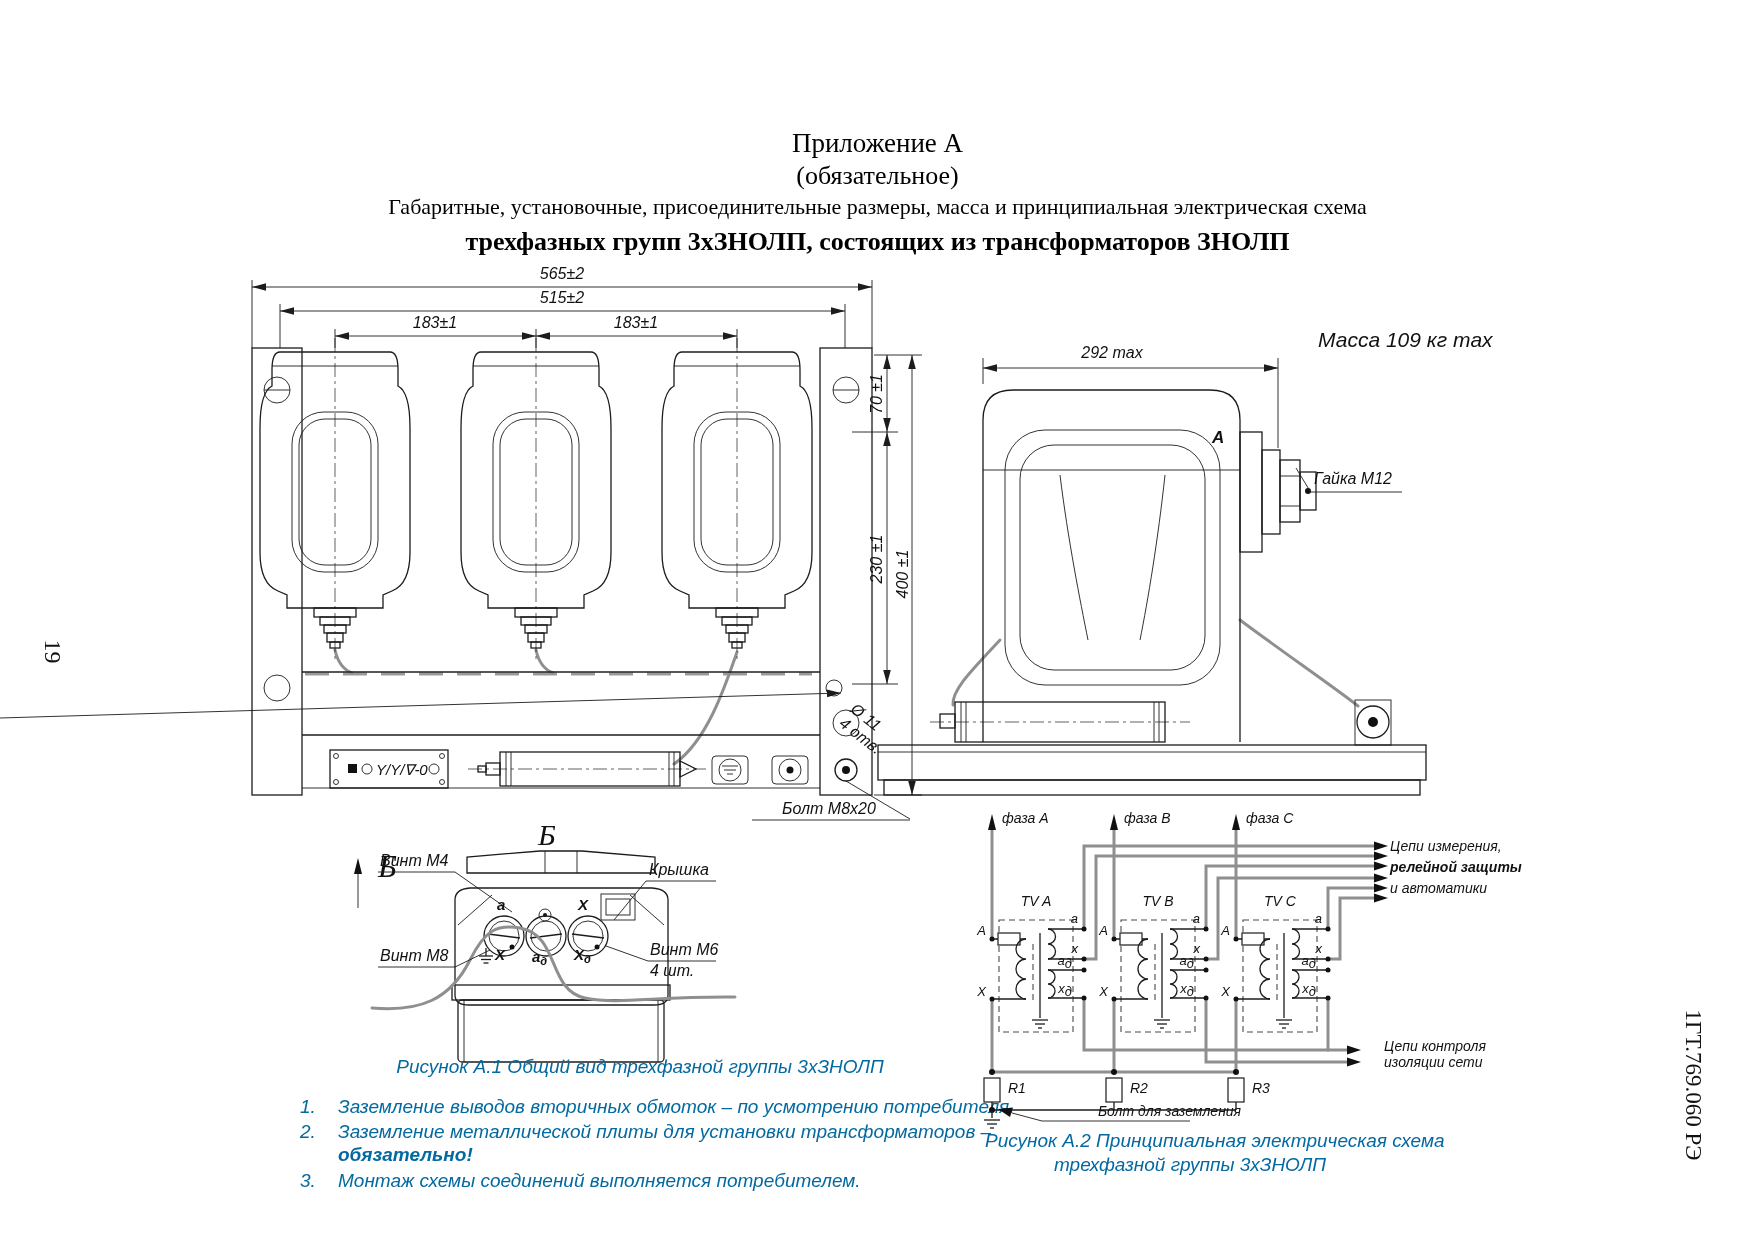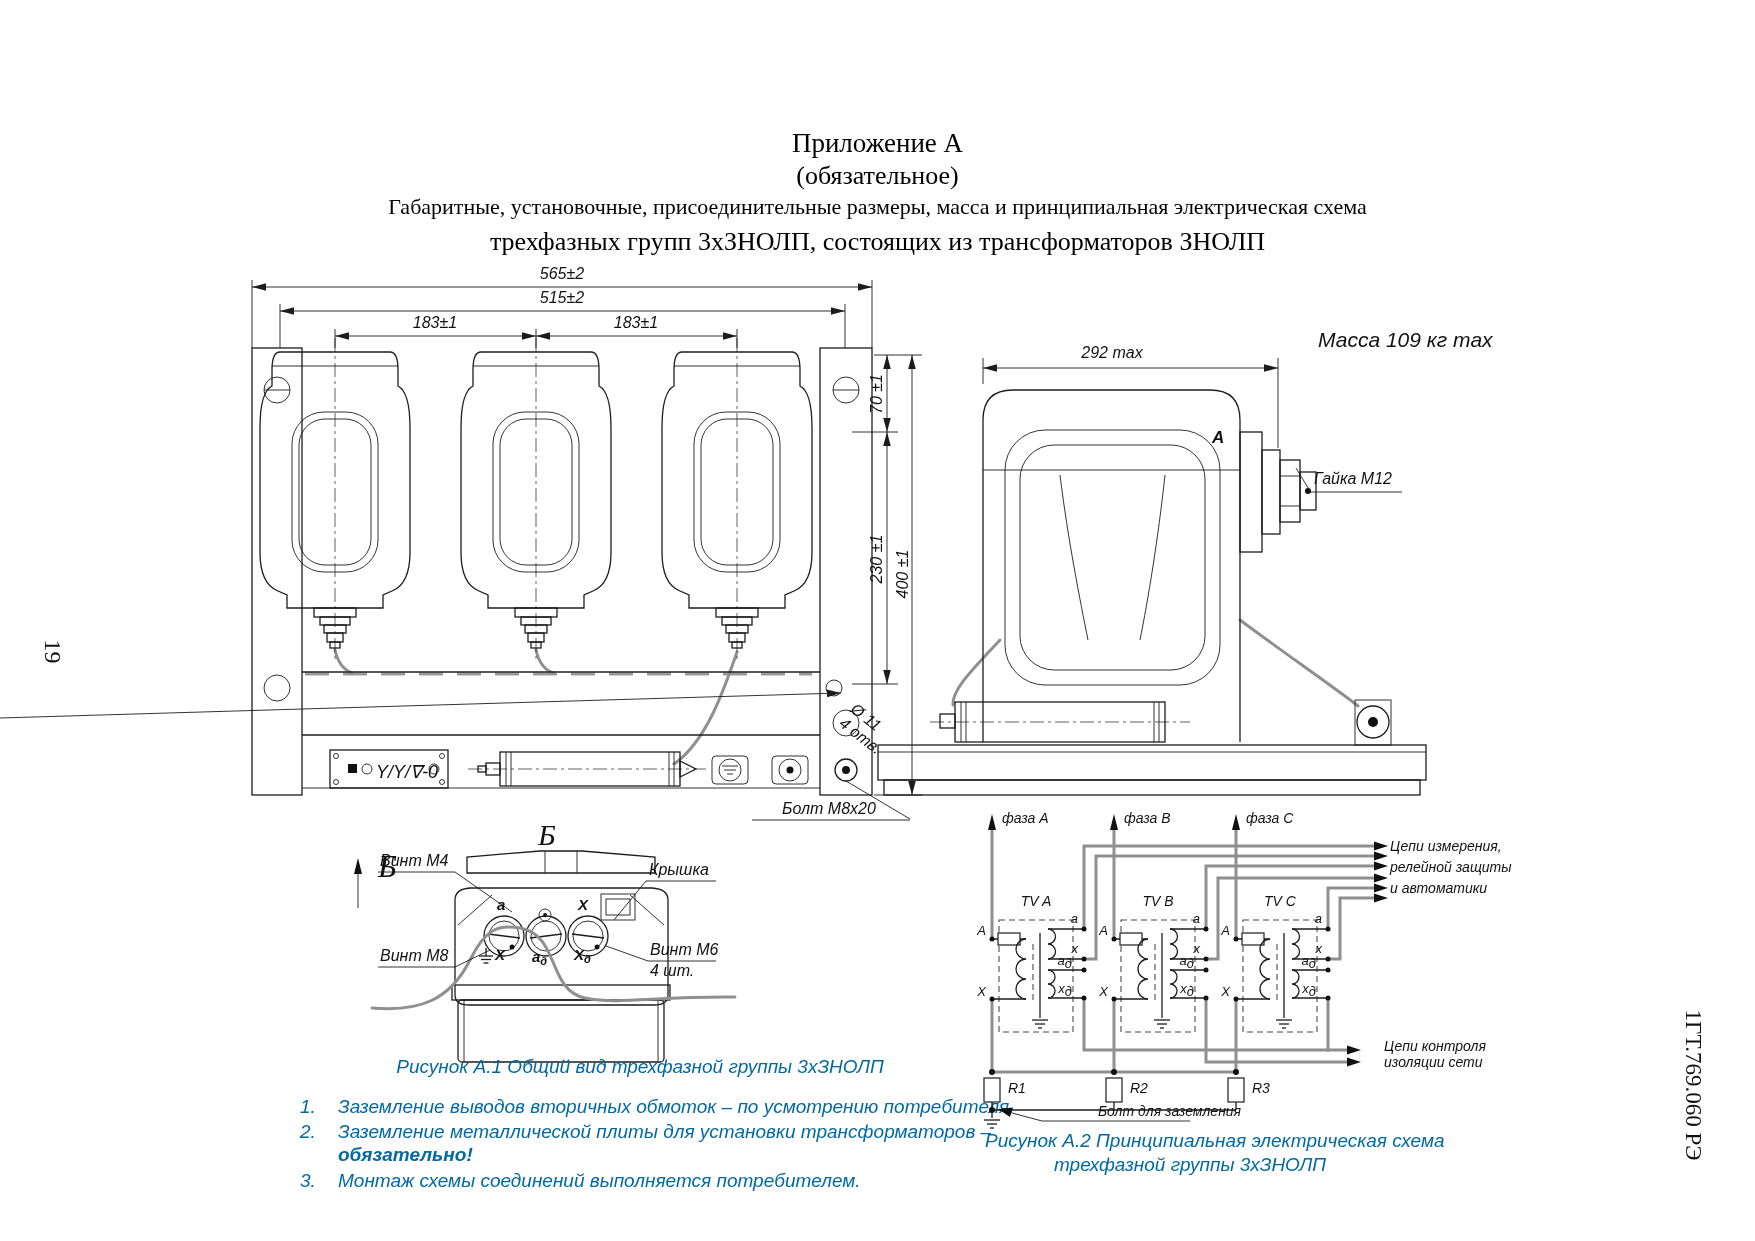"трехфазных групп 3хЗНОЛП, состоящих из" div.hdr { font-weight: none -> bold }
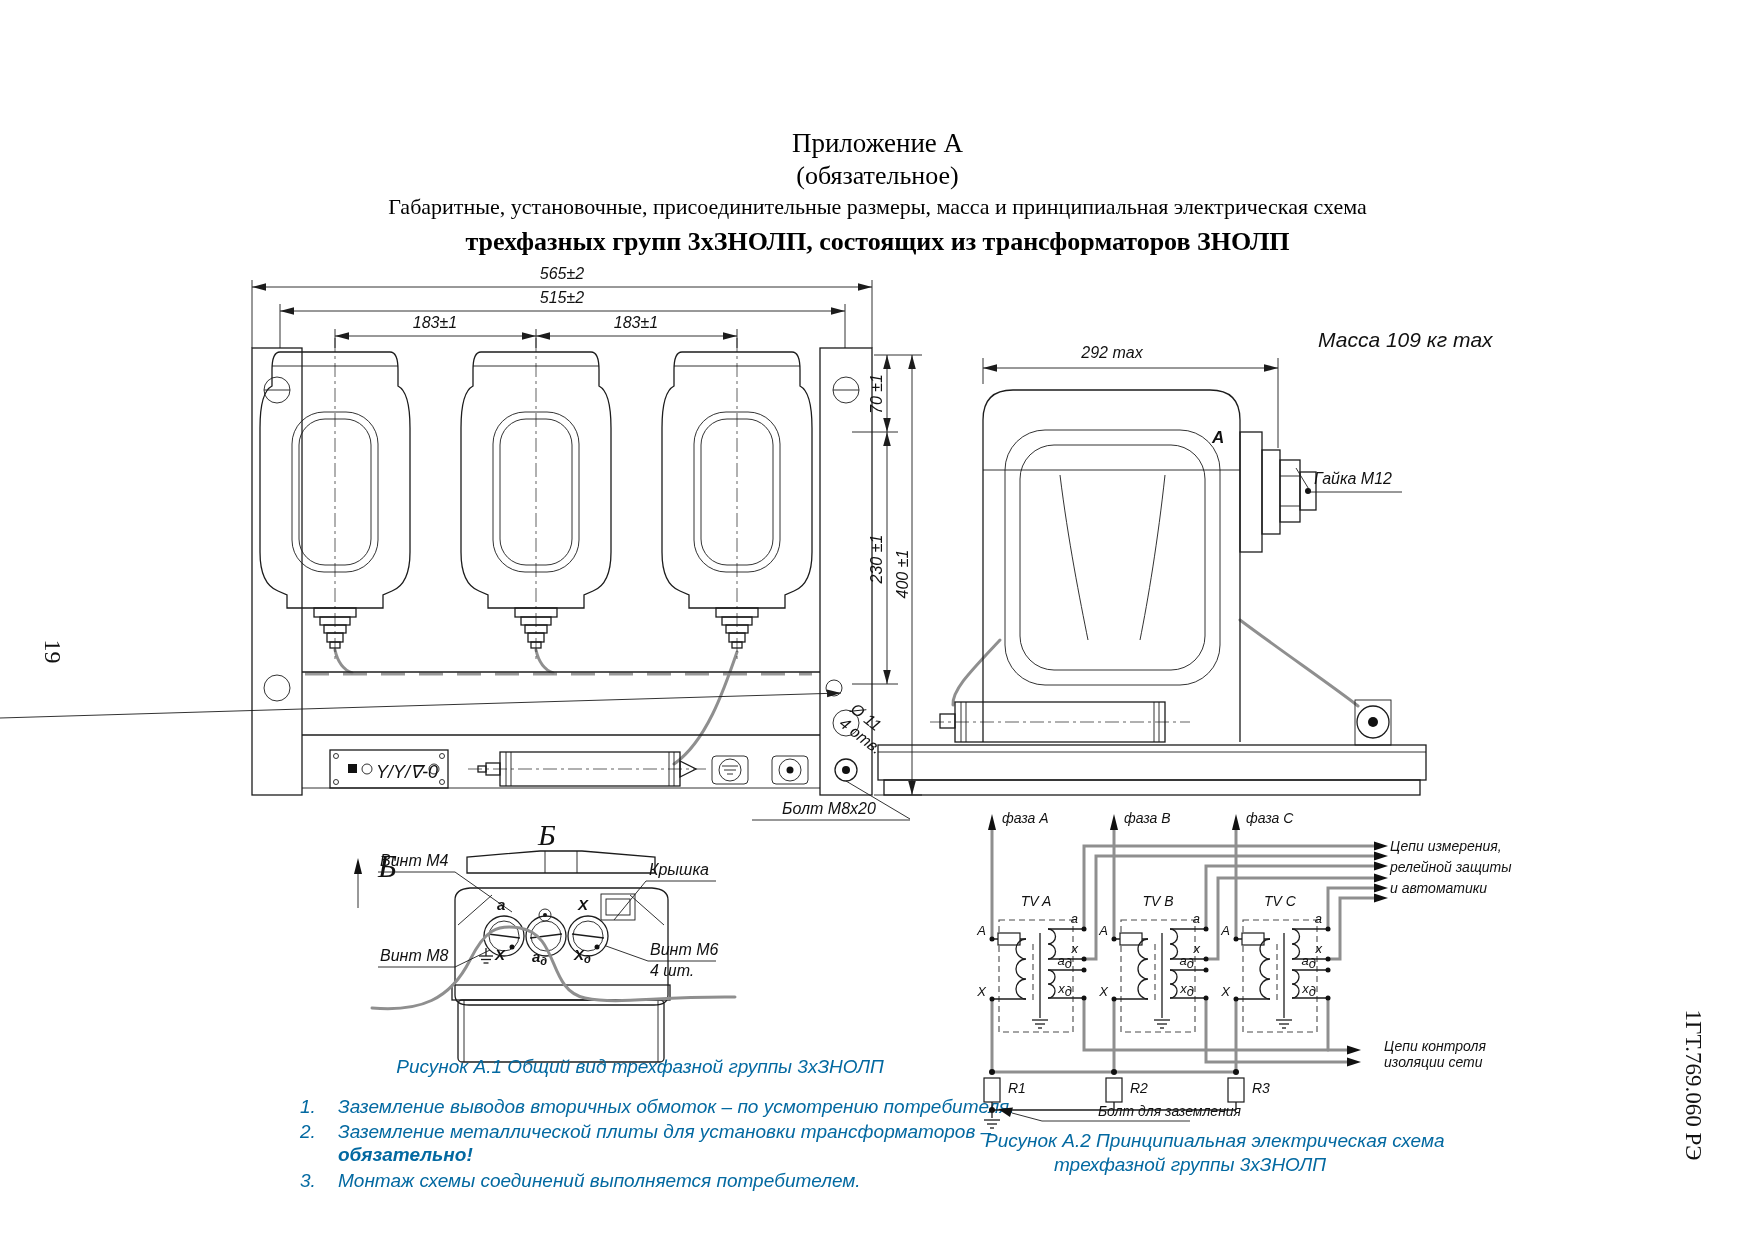"Y/Y/∇-0" div.lbl { font-size: 18px -> 15px }
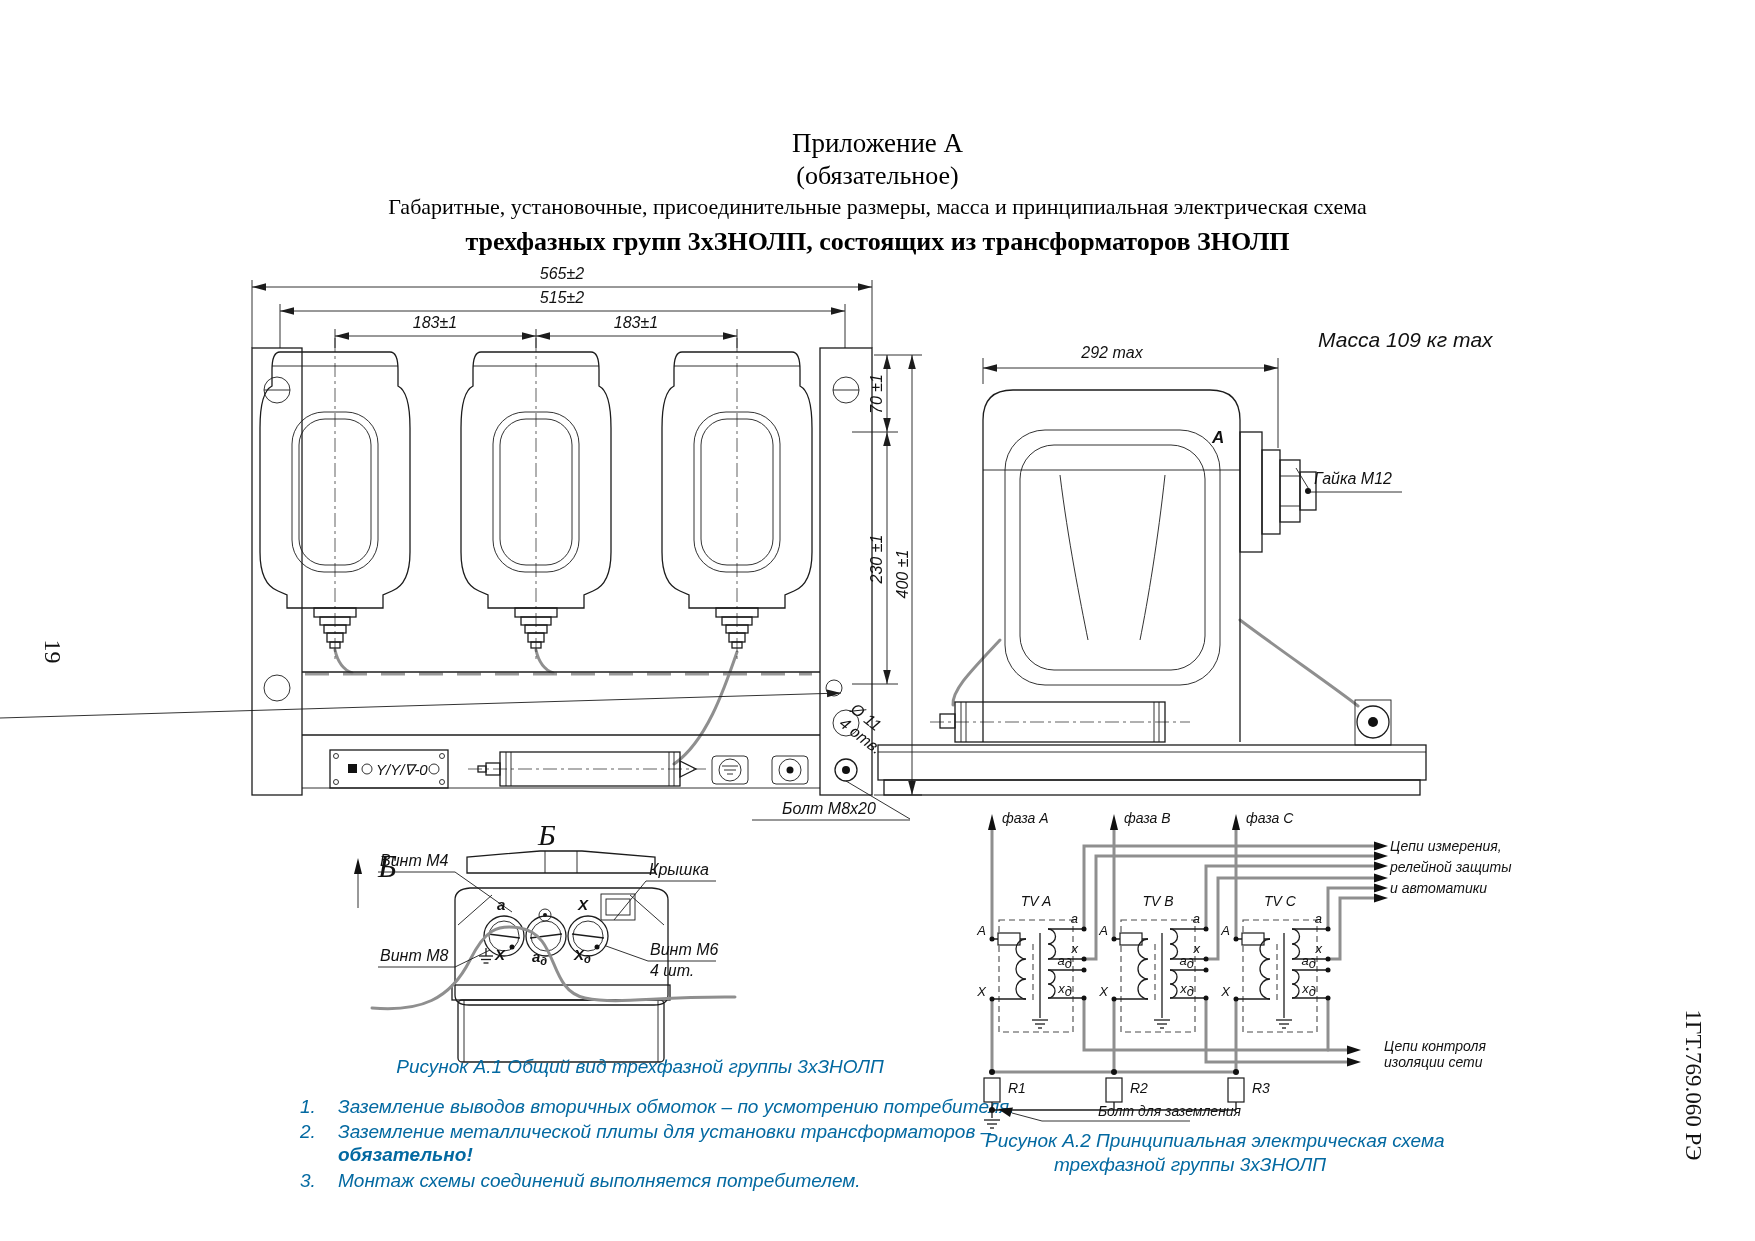"релейной защиты" div.lbl14 { font-weight: none -> bold }
